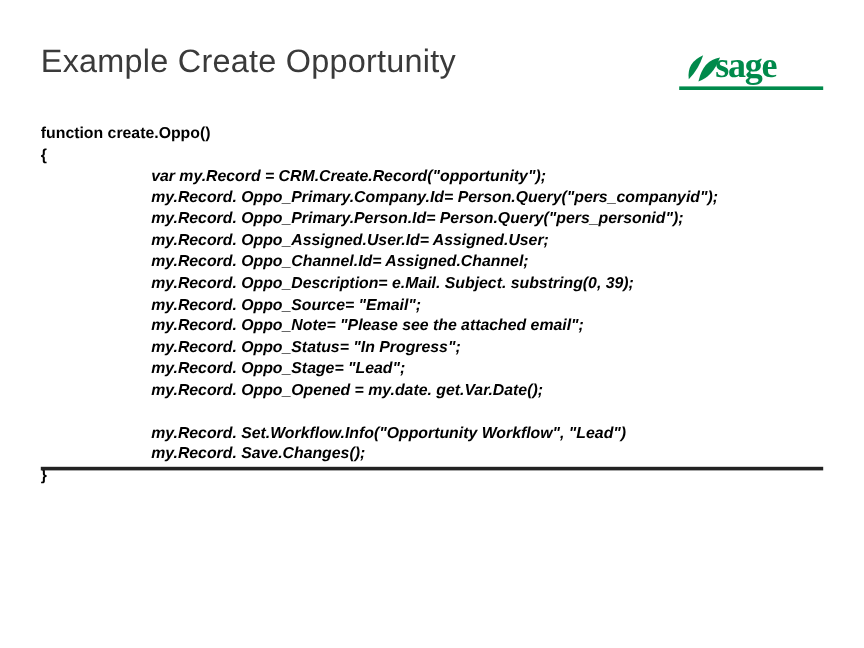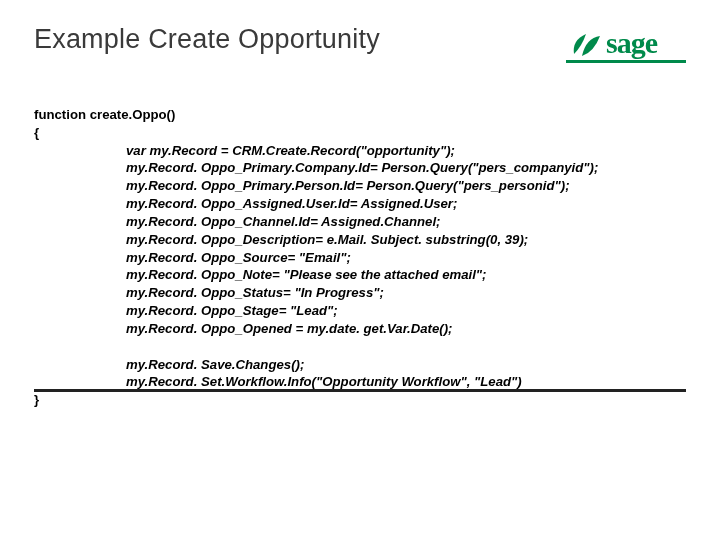"Example Create Opportunity" .page { padding: 24px 34px 0 34px -> 36px 34px 0 34px }
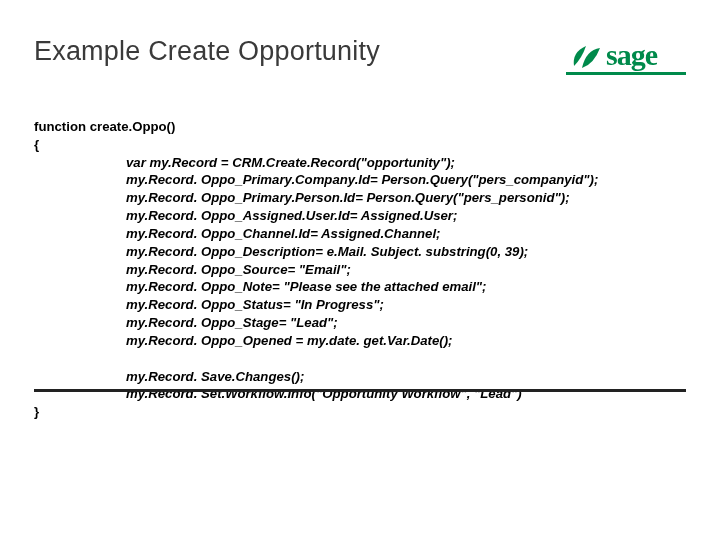"sage" .logo .word { left: 40px -> 30px }
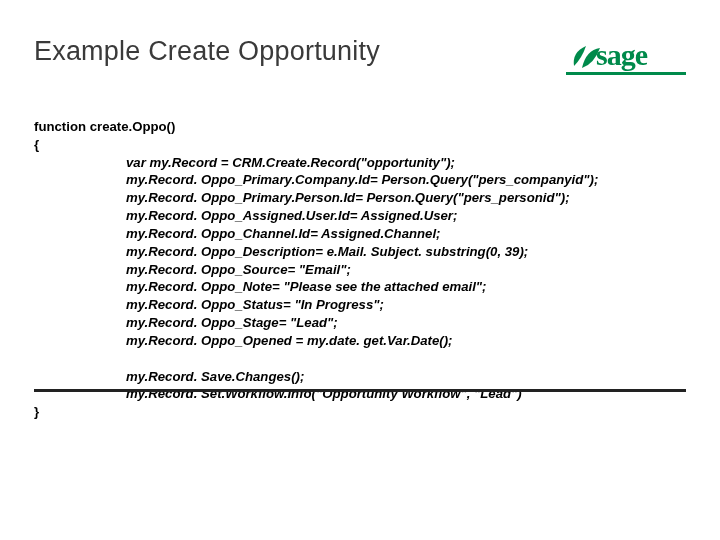"function create.Oppo()" .content { margin-top: 40px -> 24px }
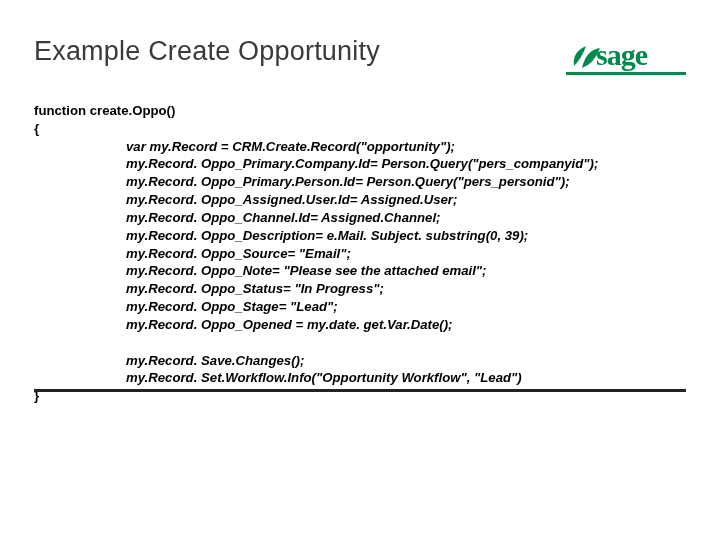"my.Record. Save.Changes();" div { order: before "my.Record." -> after "my.Record." }
